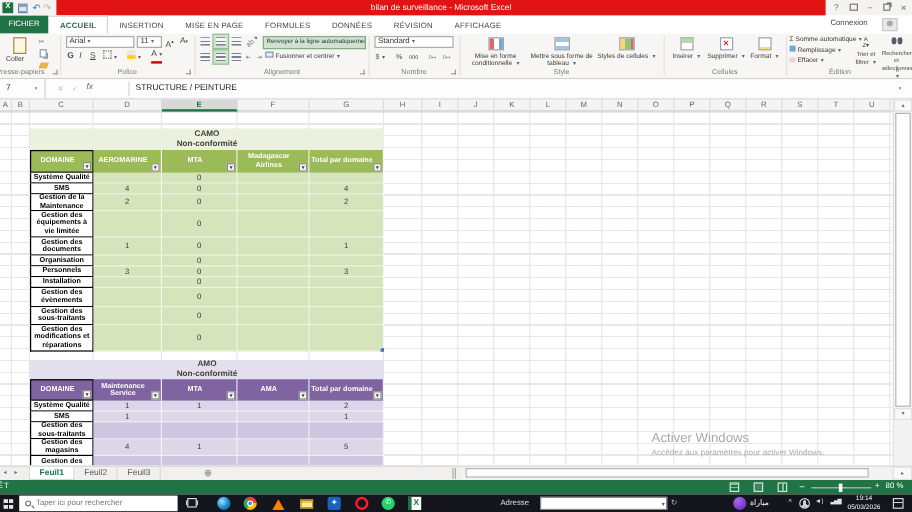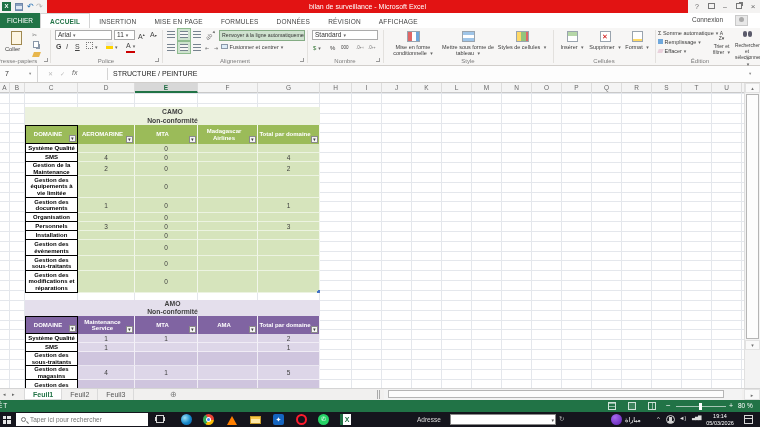"Activer Windows" div.abs { html: none -> <div> <div>Activer Windows</div> <div>Accédez aux paramètres pour activer Windows.</div> </div> }
